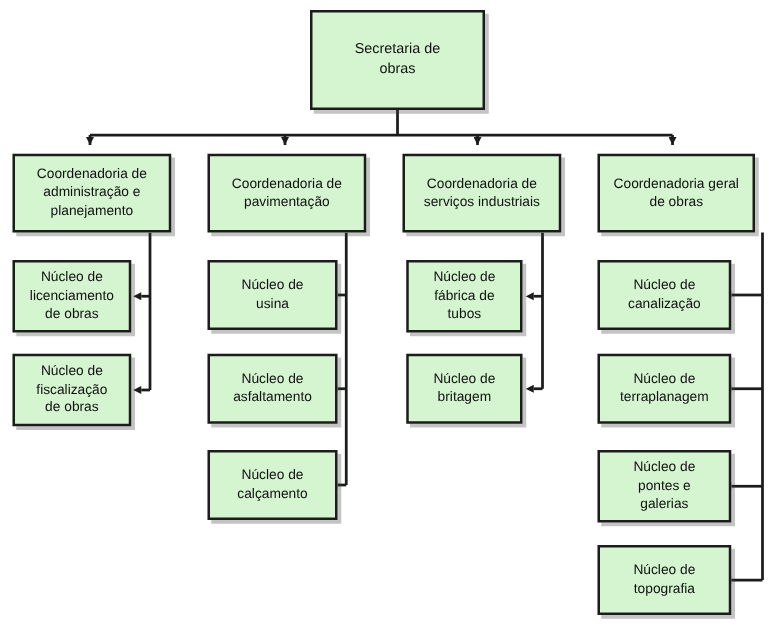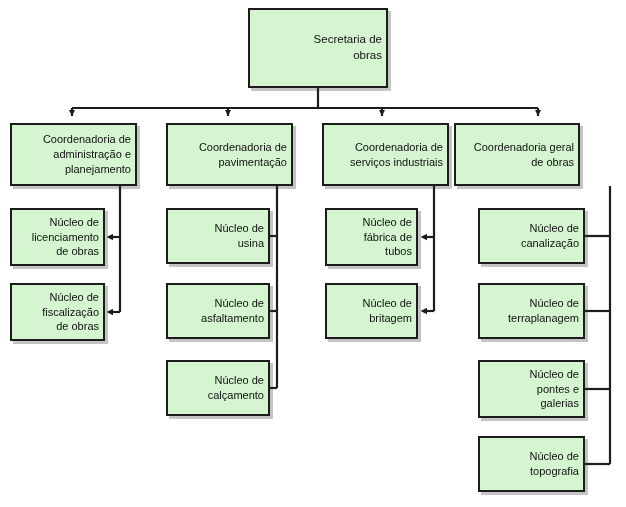"Secretaria de" .node .label { text-align: right -> none }
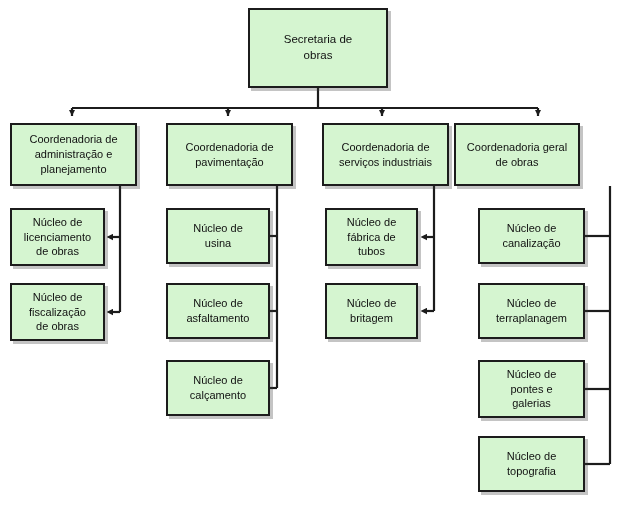"Coordenadoria geral" div.node { left: 454px -> 478px }
